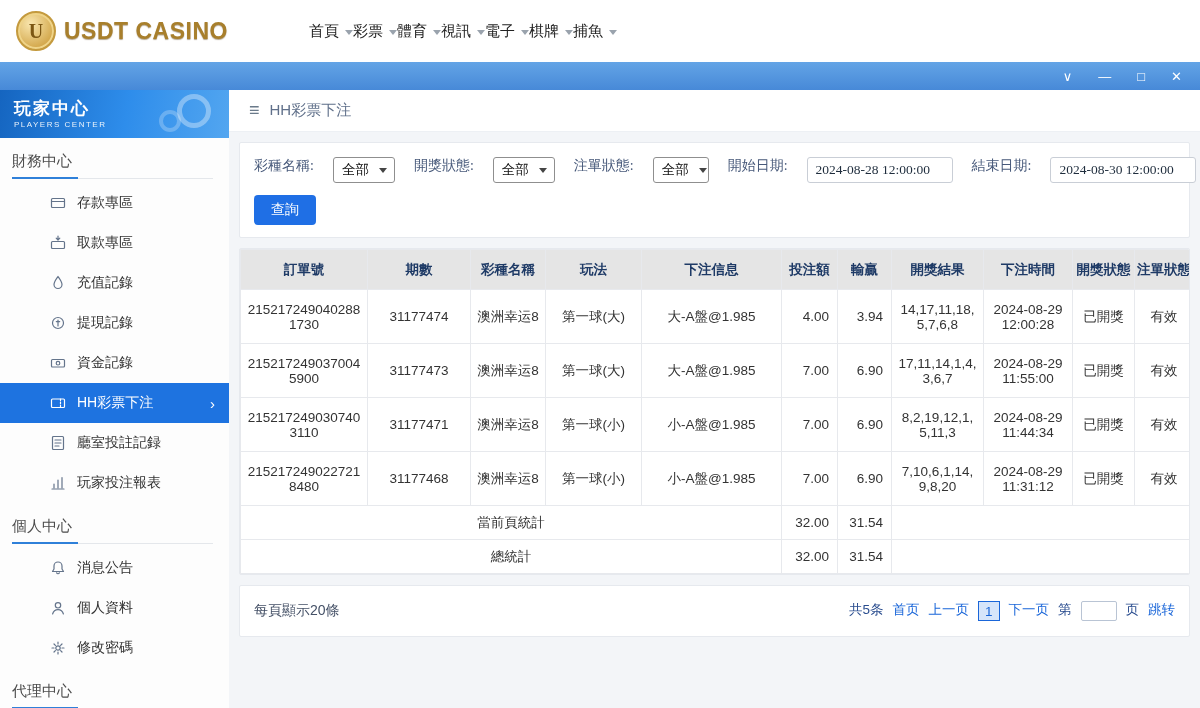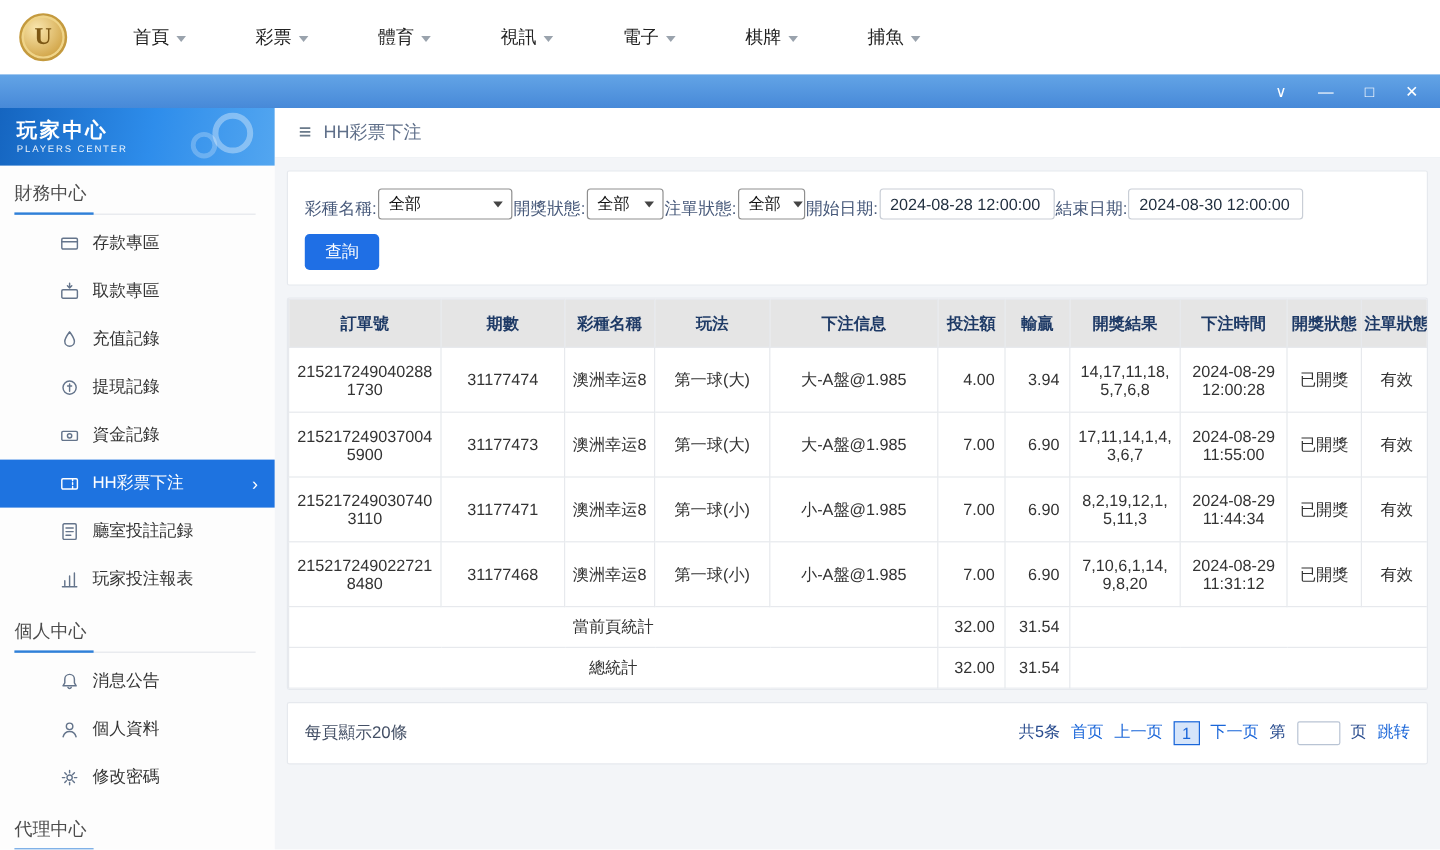"USDT CASINO" div.logo-text { html: none -> <div>USDT CASINO</div> }
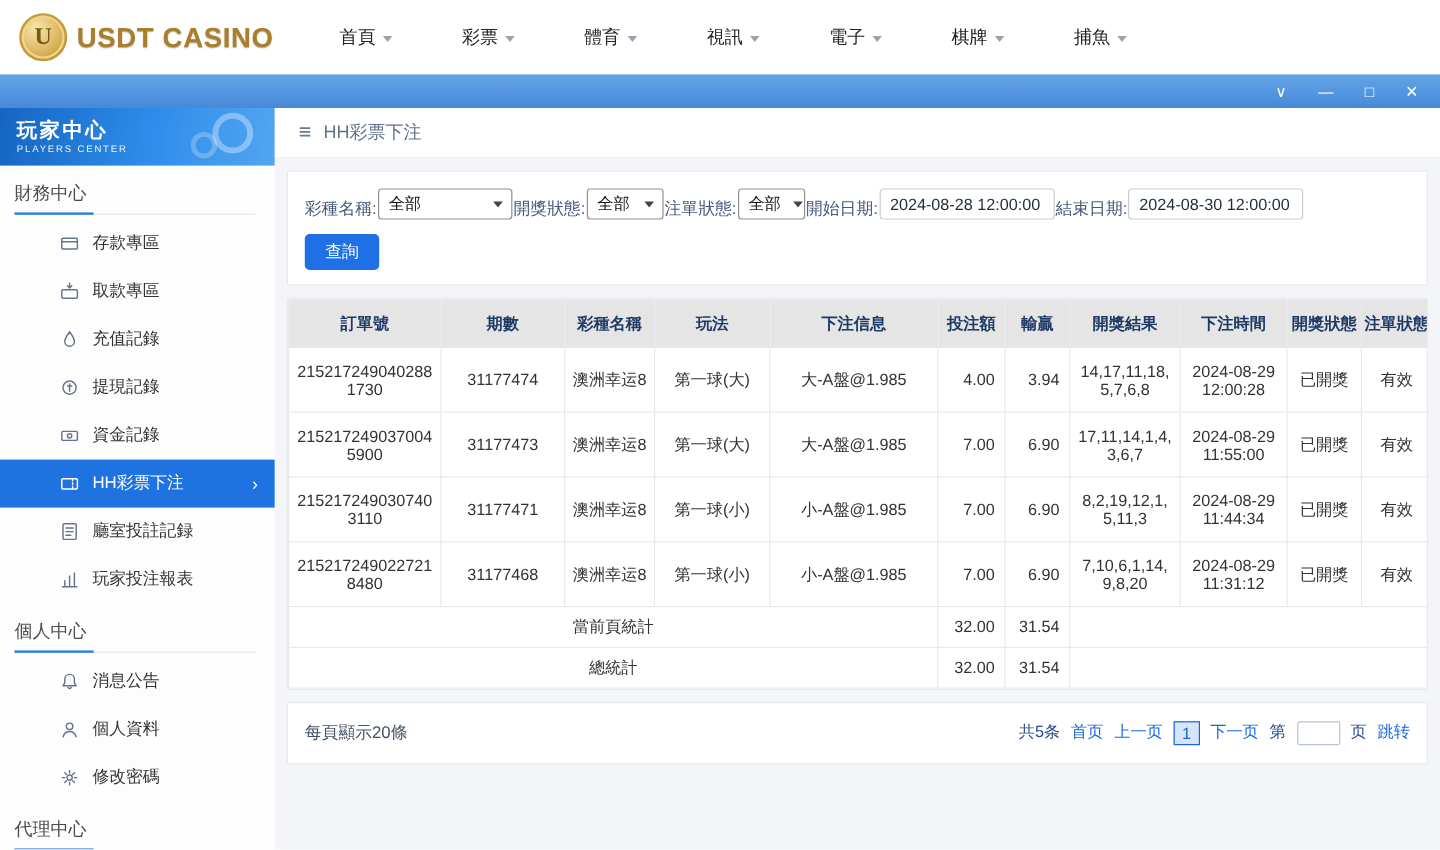"首頁" .main-nav { gap: 58px -> none; margin-left: 55px -> 81px }
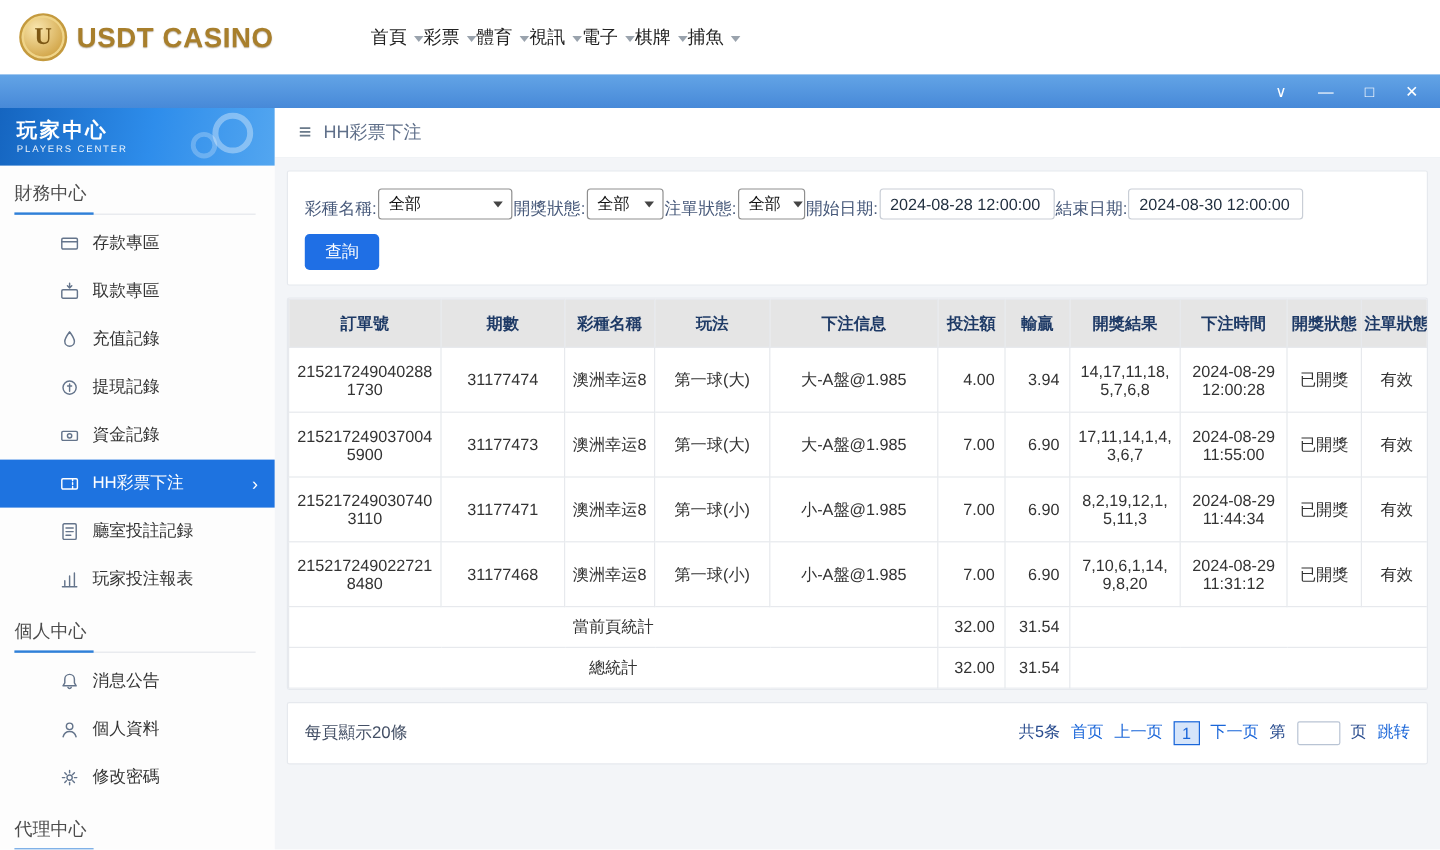"彩種名稱:" .filters { align-items: flex-end -> flex-start; font-family: none -> Liberation Serif, serif; gap: 1px -> 19px }
